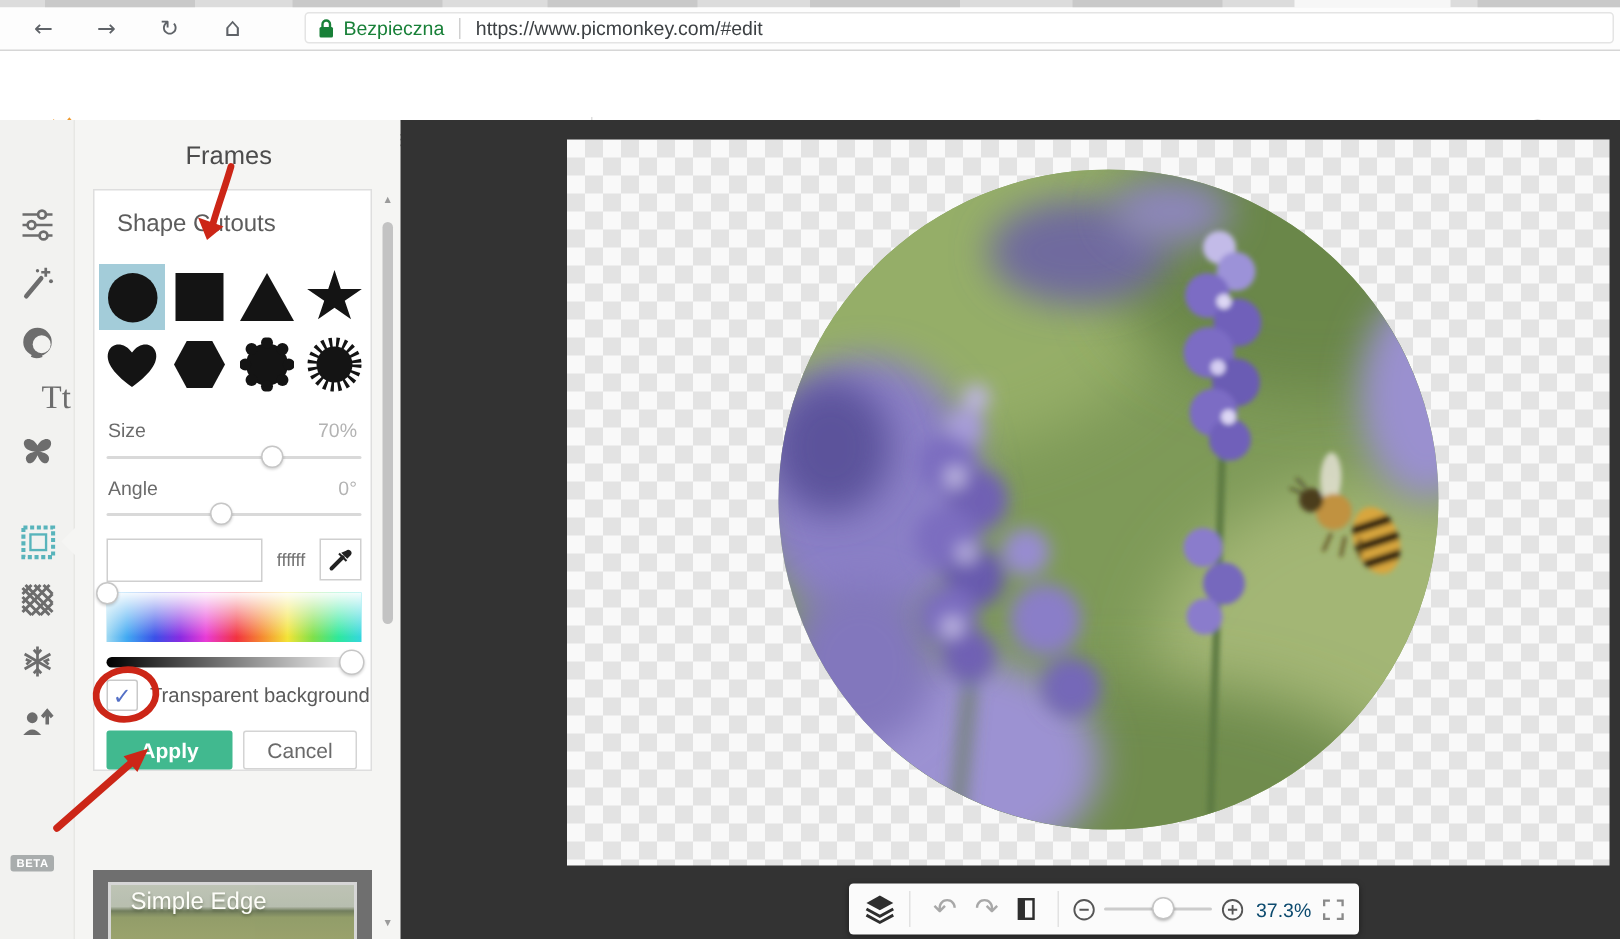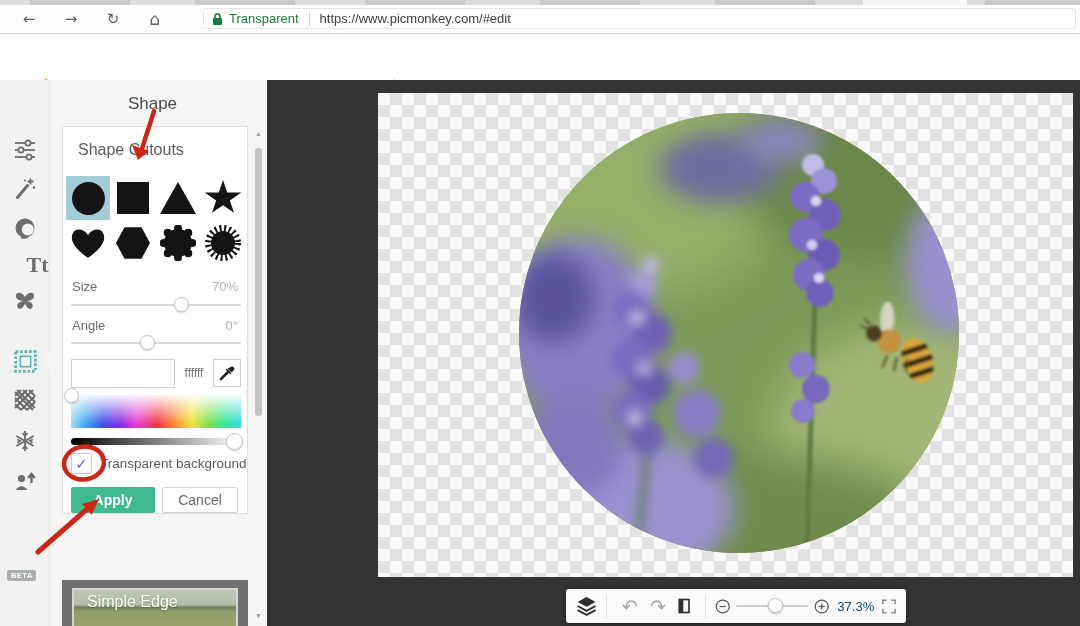"Transparent" span.secure { text: Transparent -> Bezpieczna }
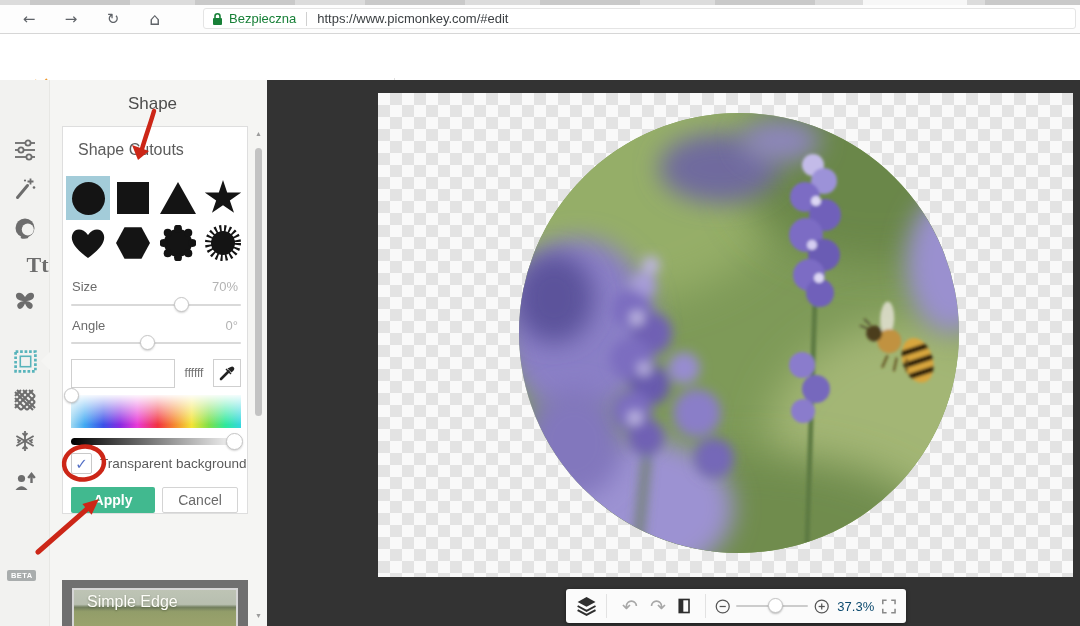"Shape" div.paneltitle { text: Shape -> Frames }
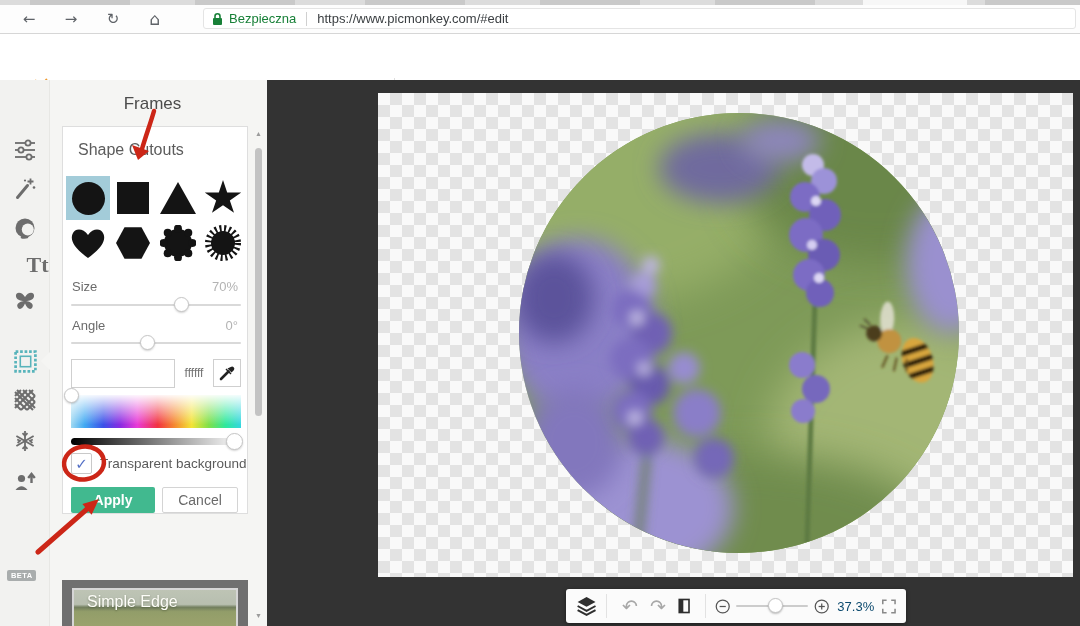"Tt" .tt { font-weight: bold -> normal }
